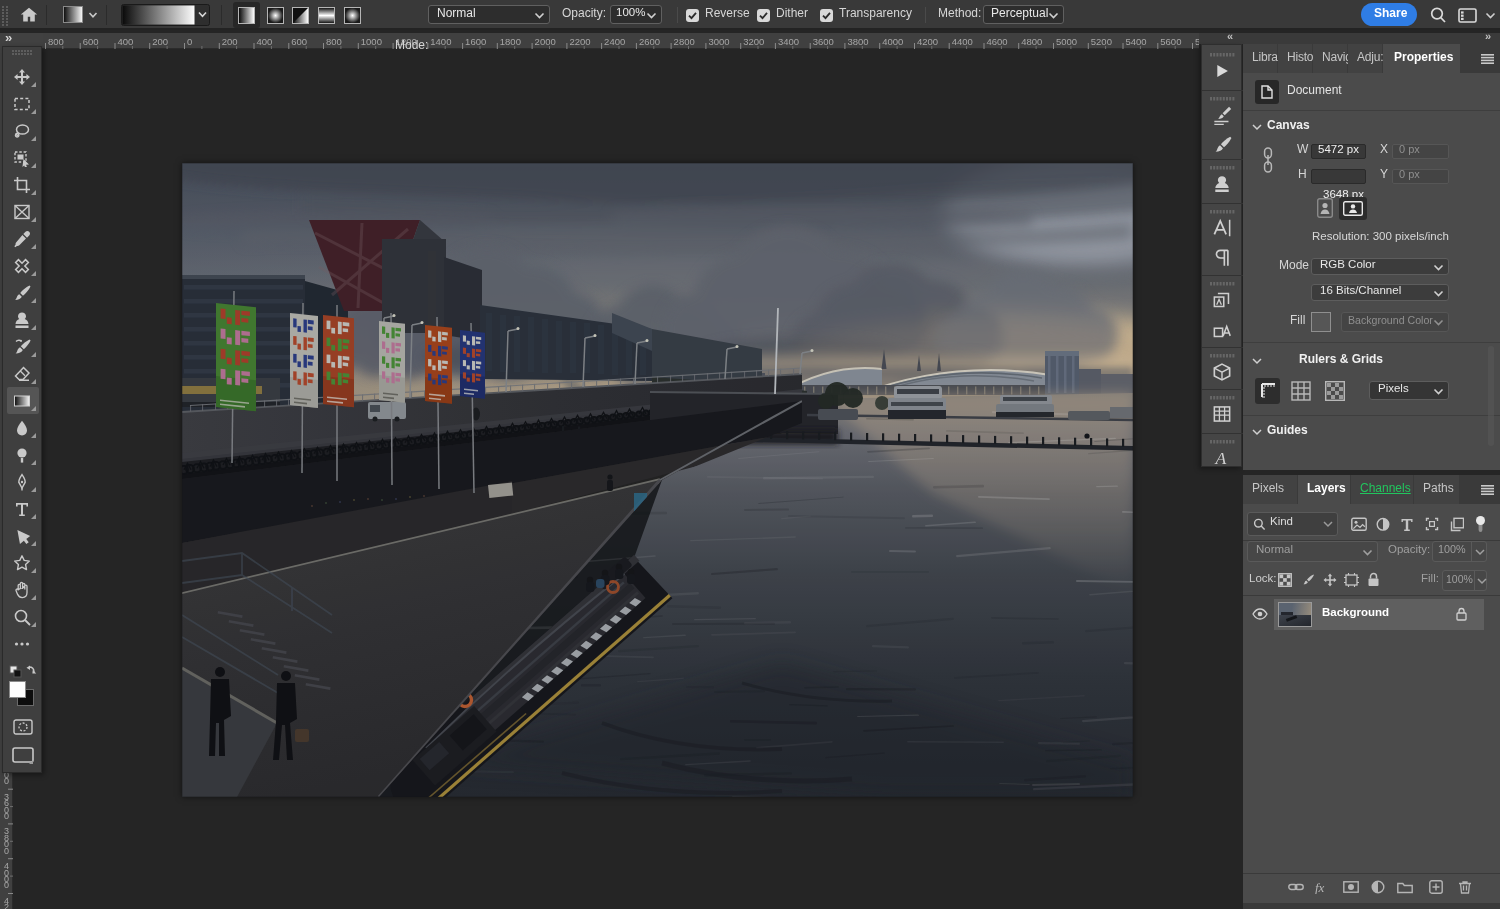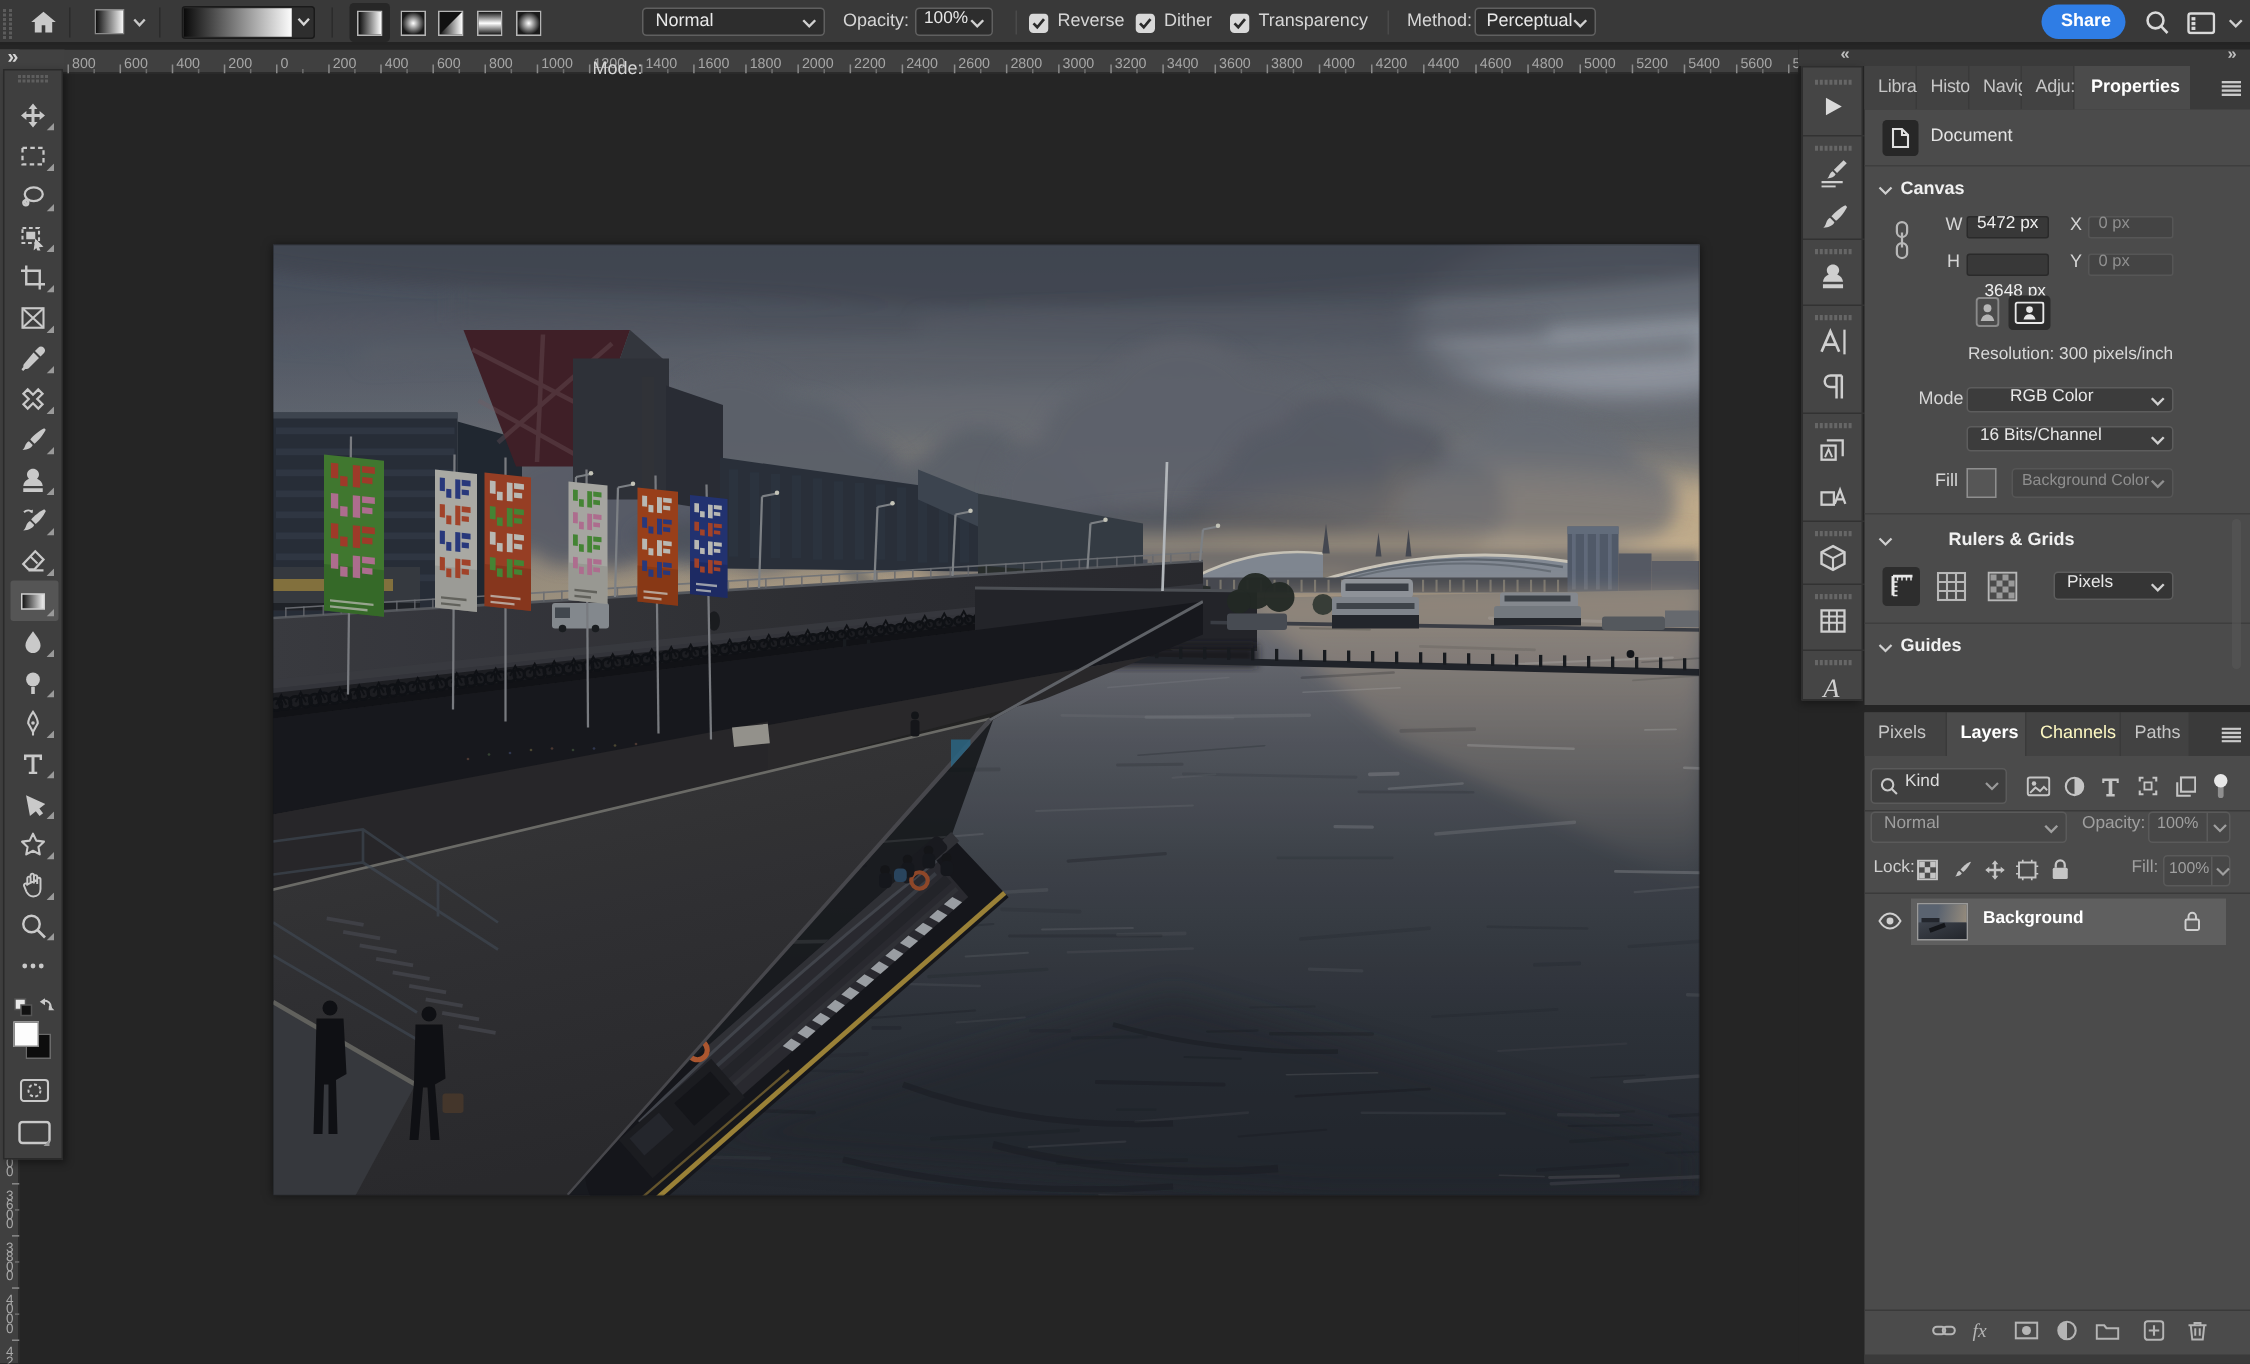"RGB Color" div { margin-left: 20px -> none }
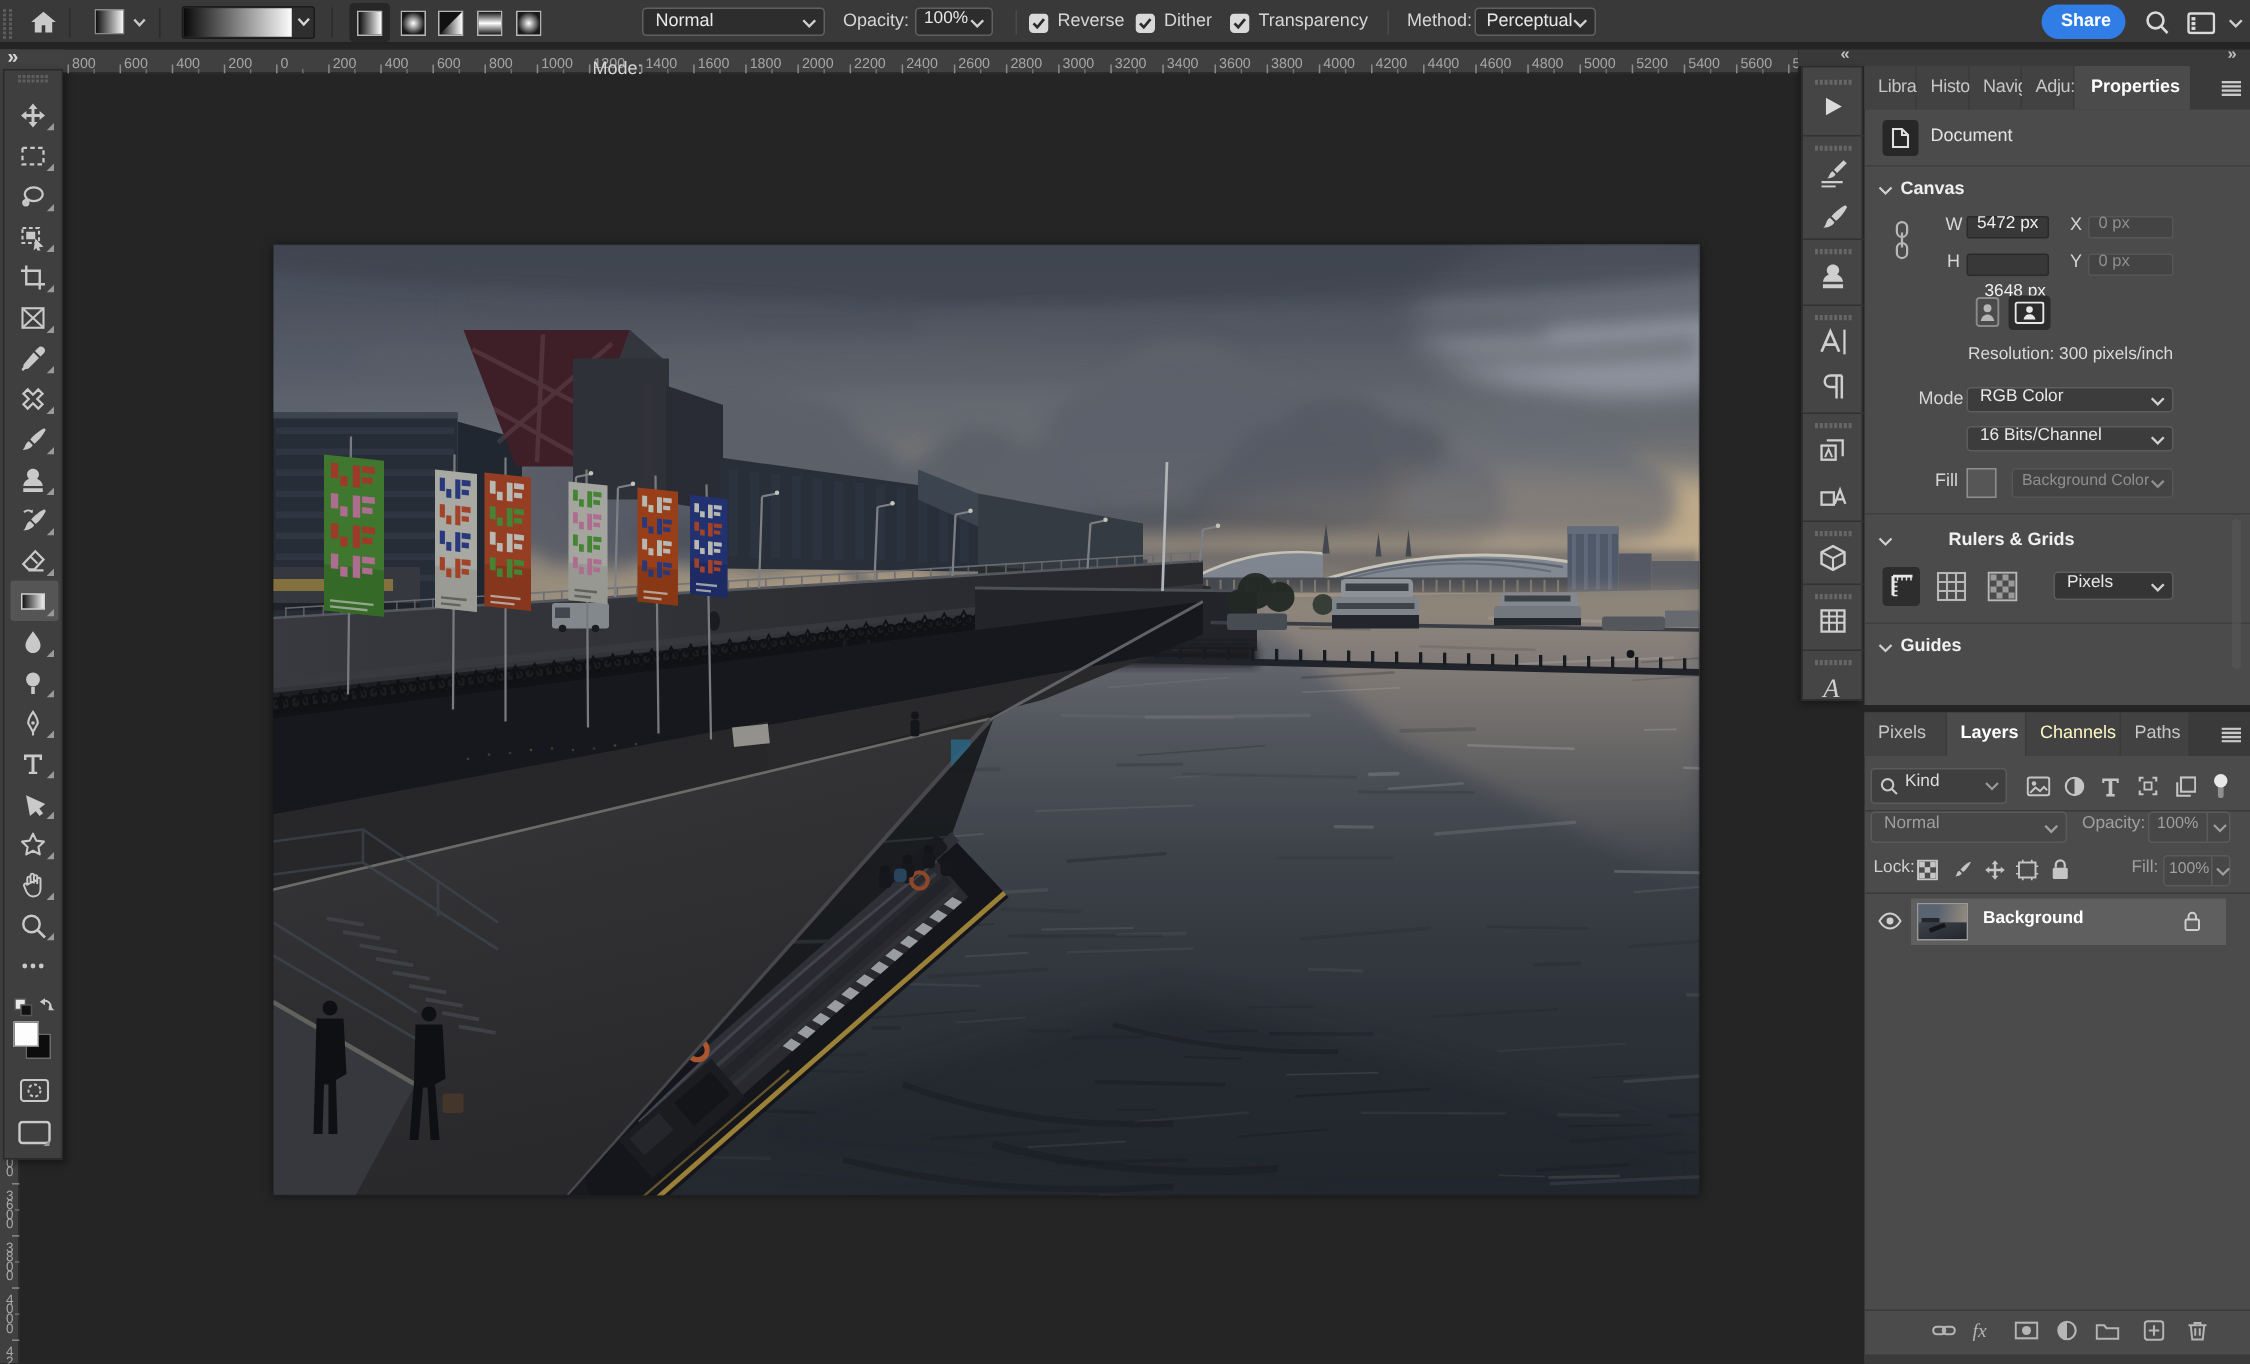"Channels" div { color: #fef9c3 -> #22c55e; text-decoration: none -> underline }
